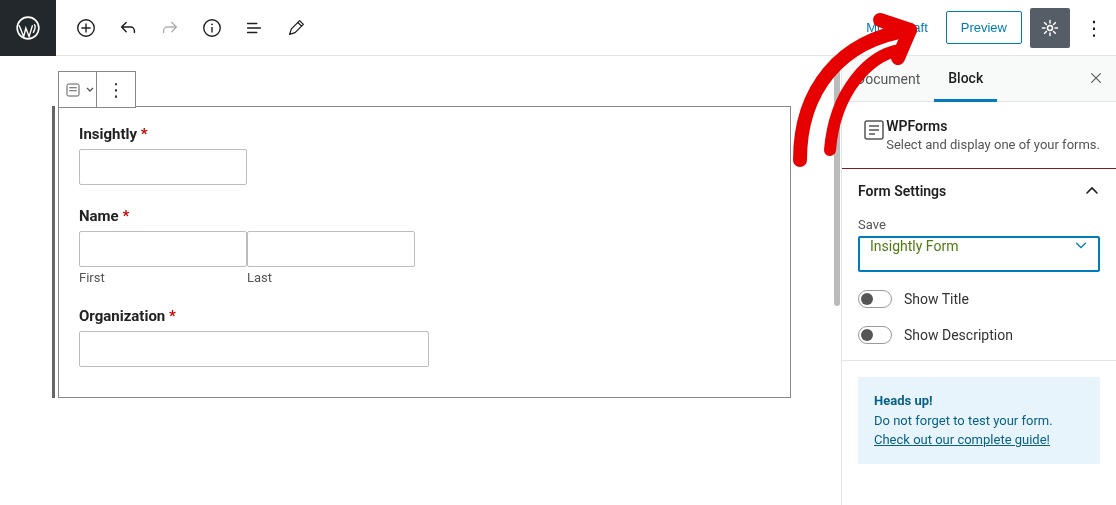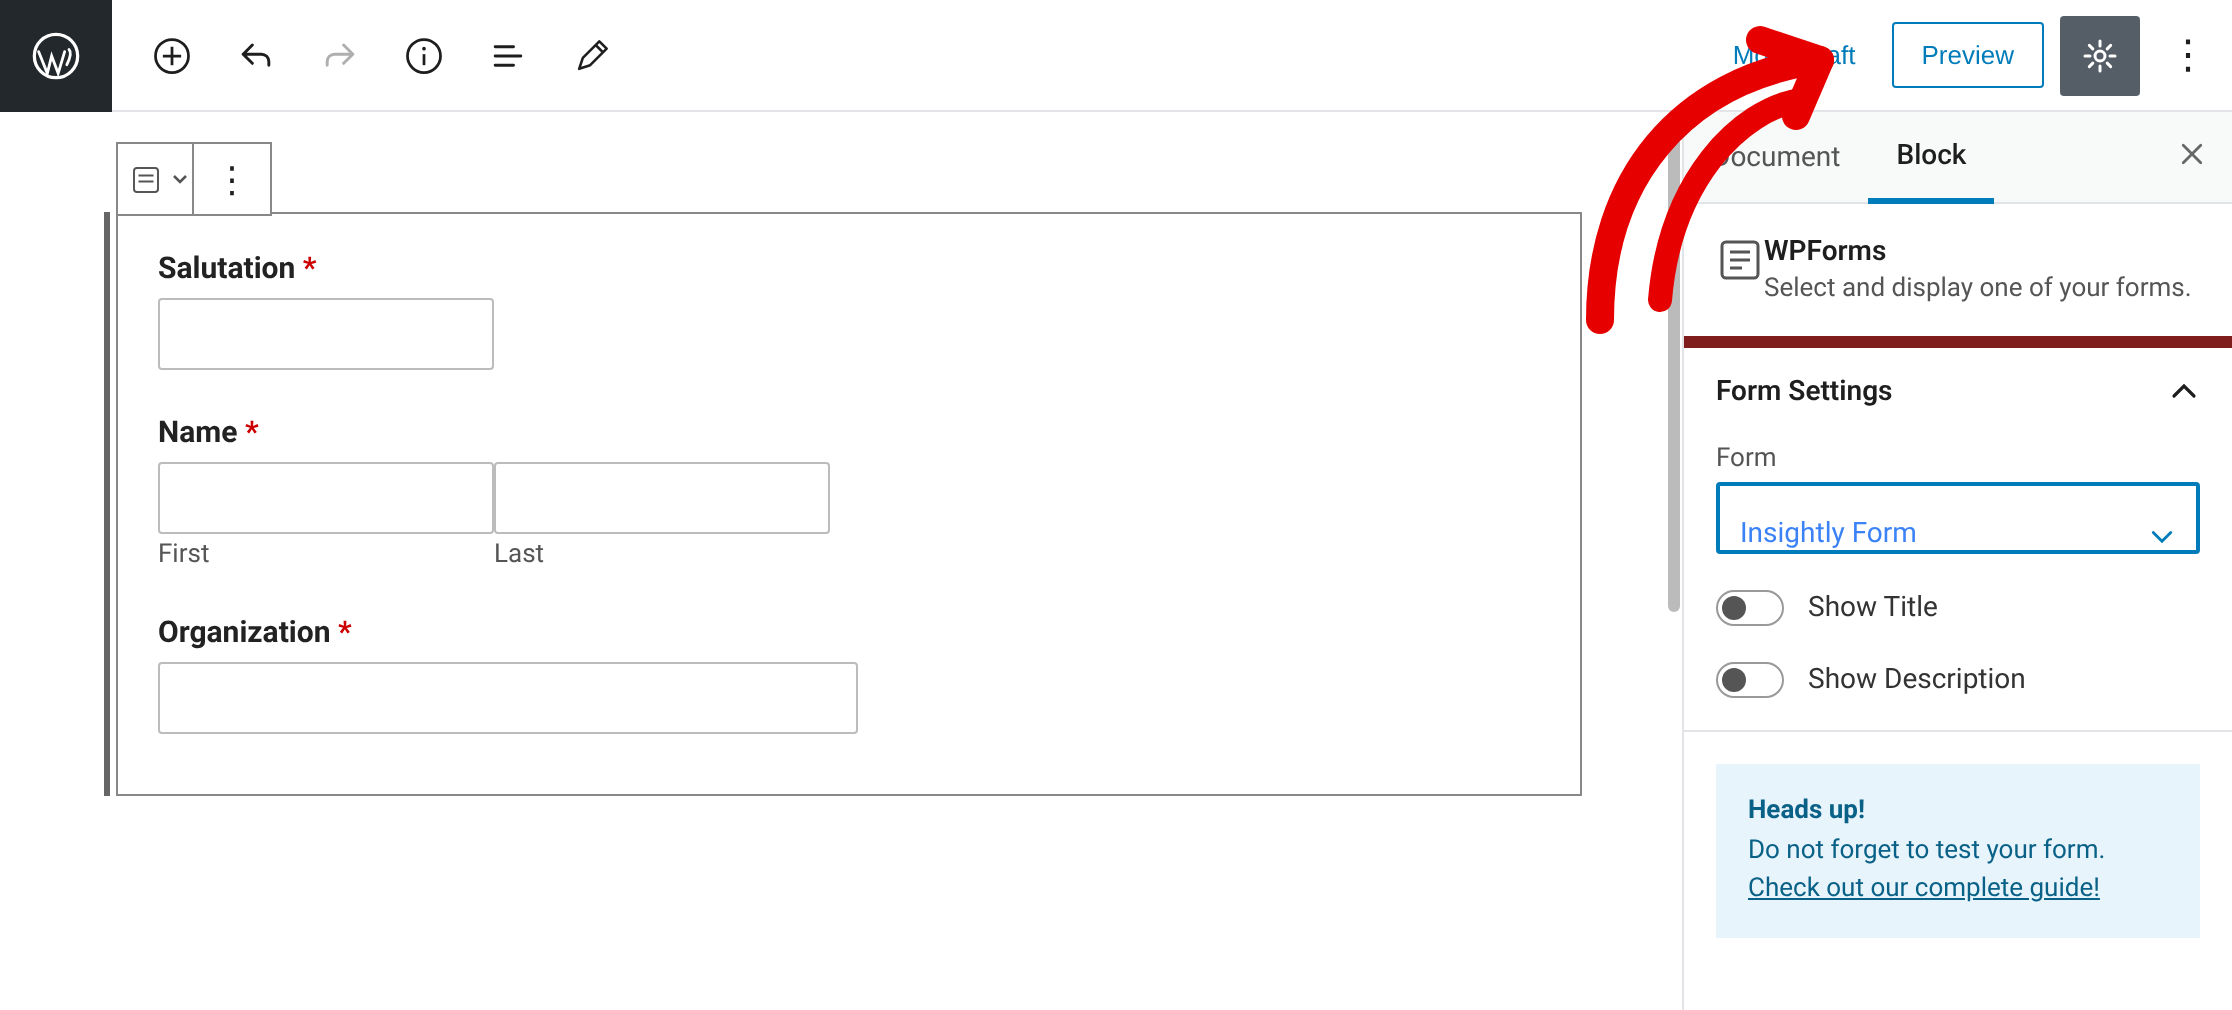"Salutation" span { text: Salutation -> Insightly }
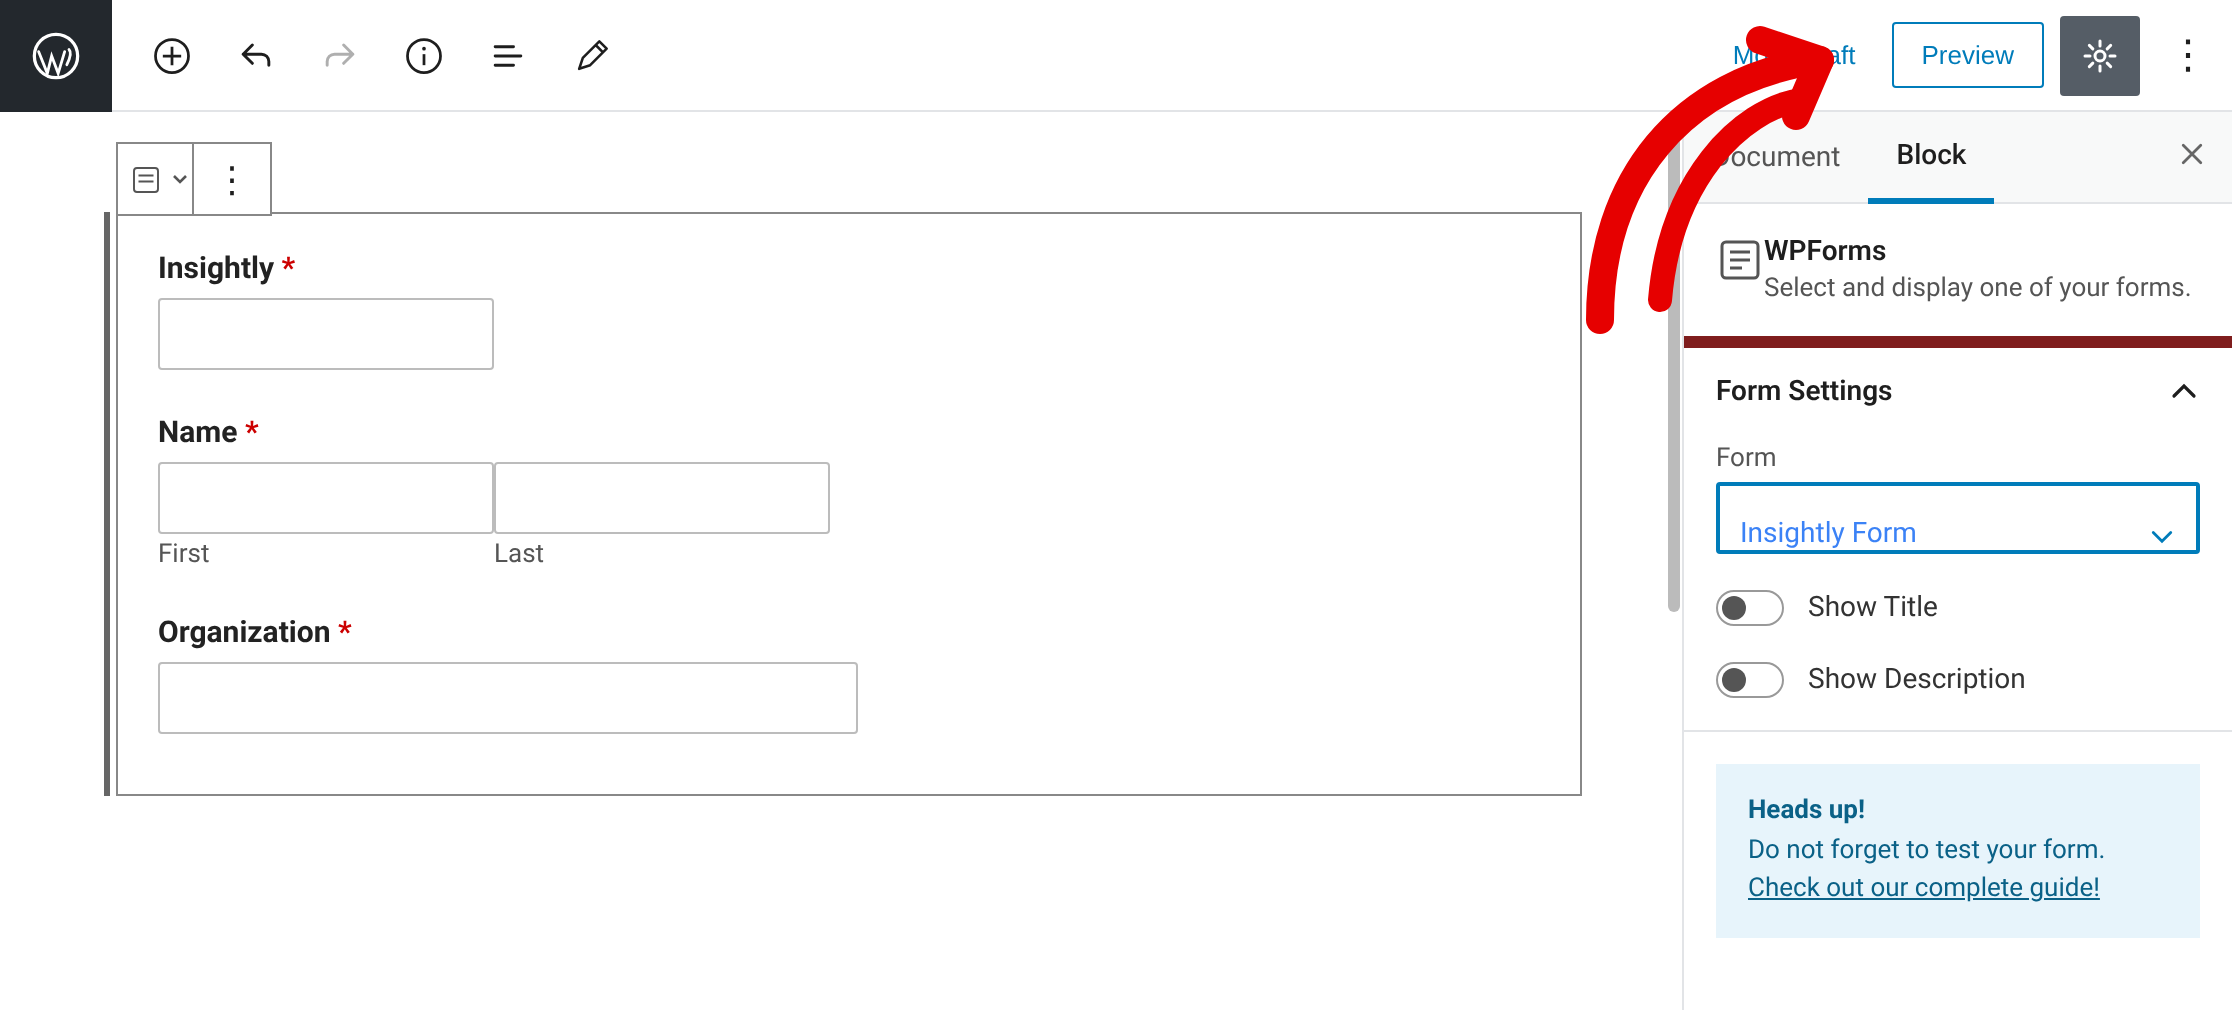"WPForms" .block-info { border-bottom: 6px solid #7f1d1d -> 1px solid #7f1d1d; justify-content: none -> flex-end }
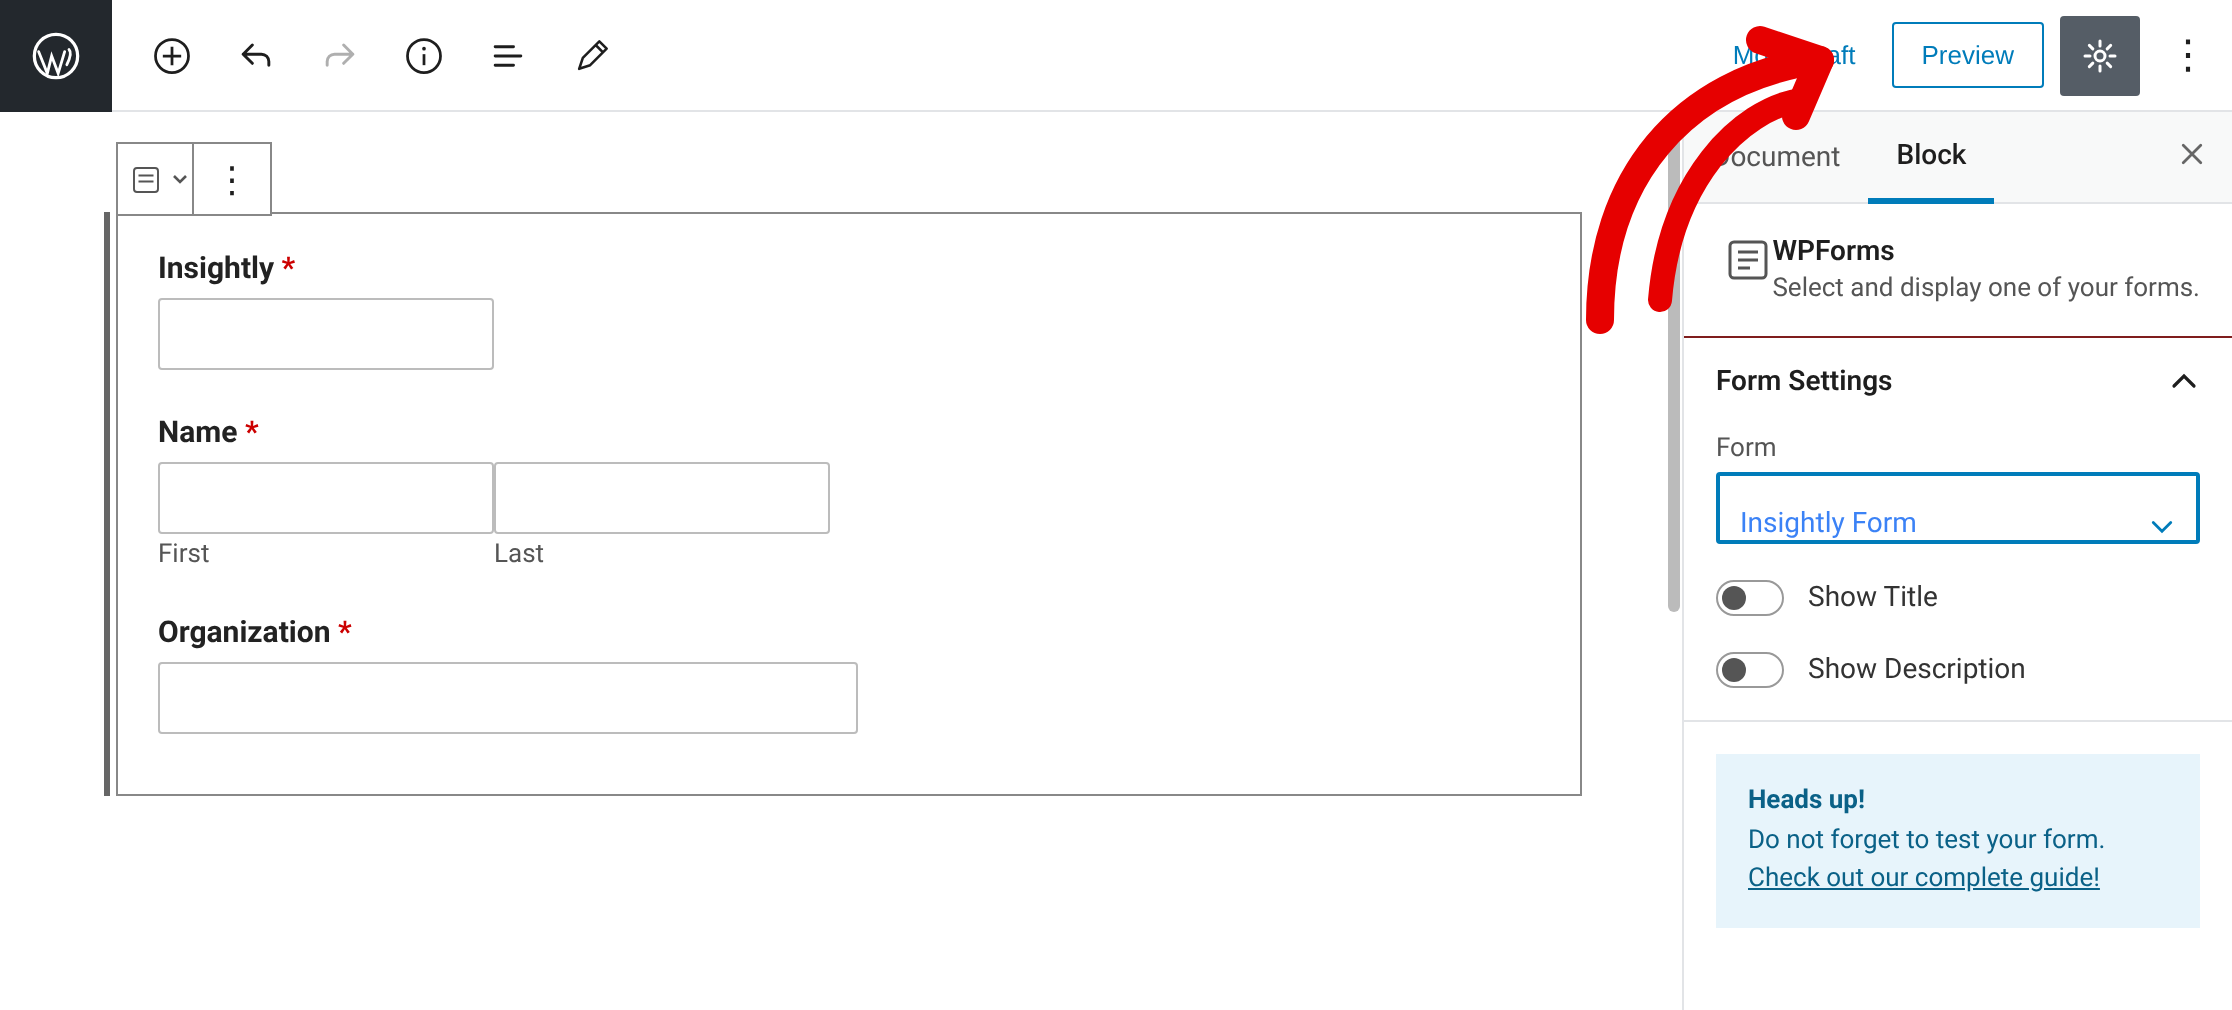"Form" label.form-select-label { text: Form -> Save }
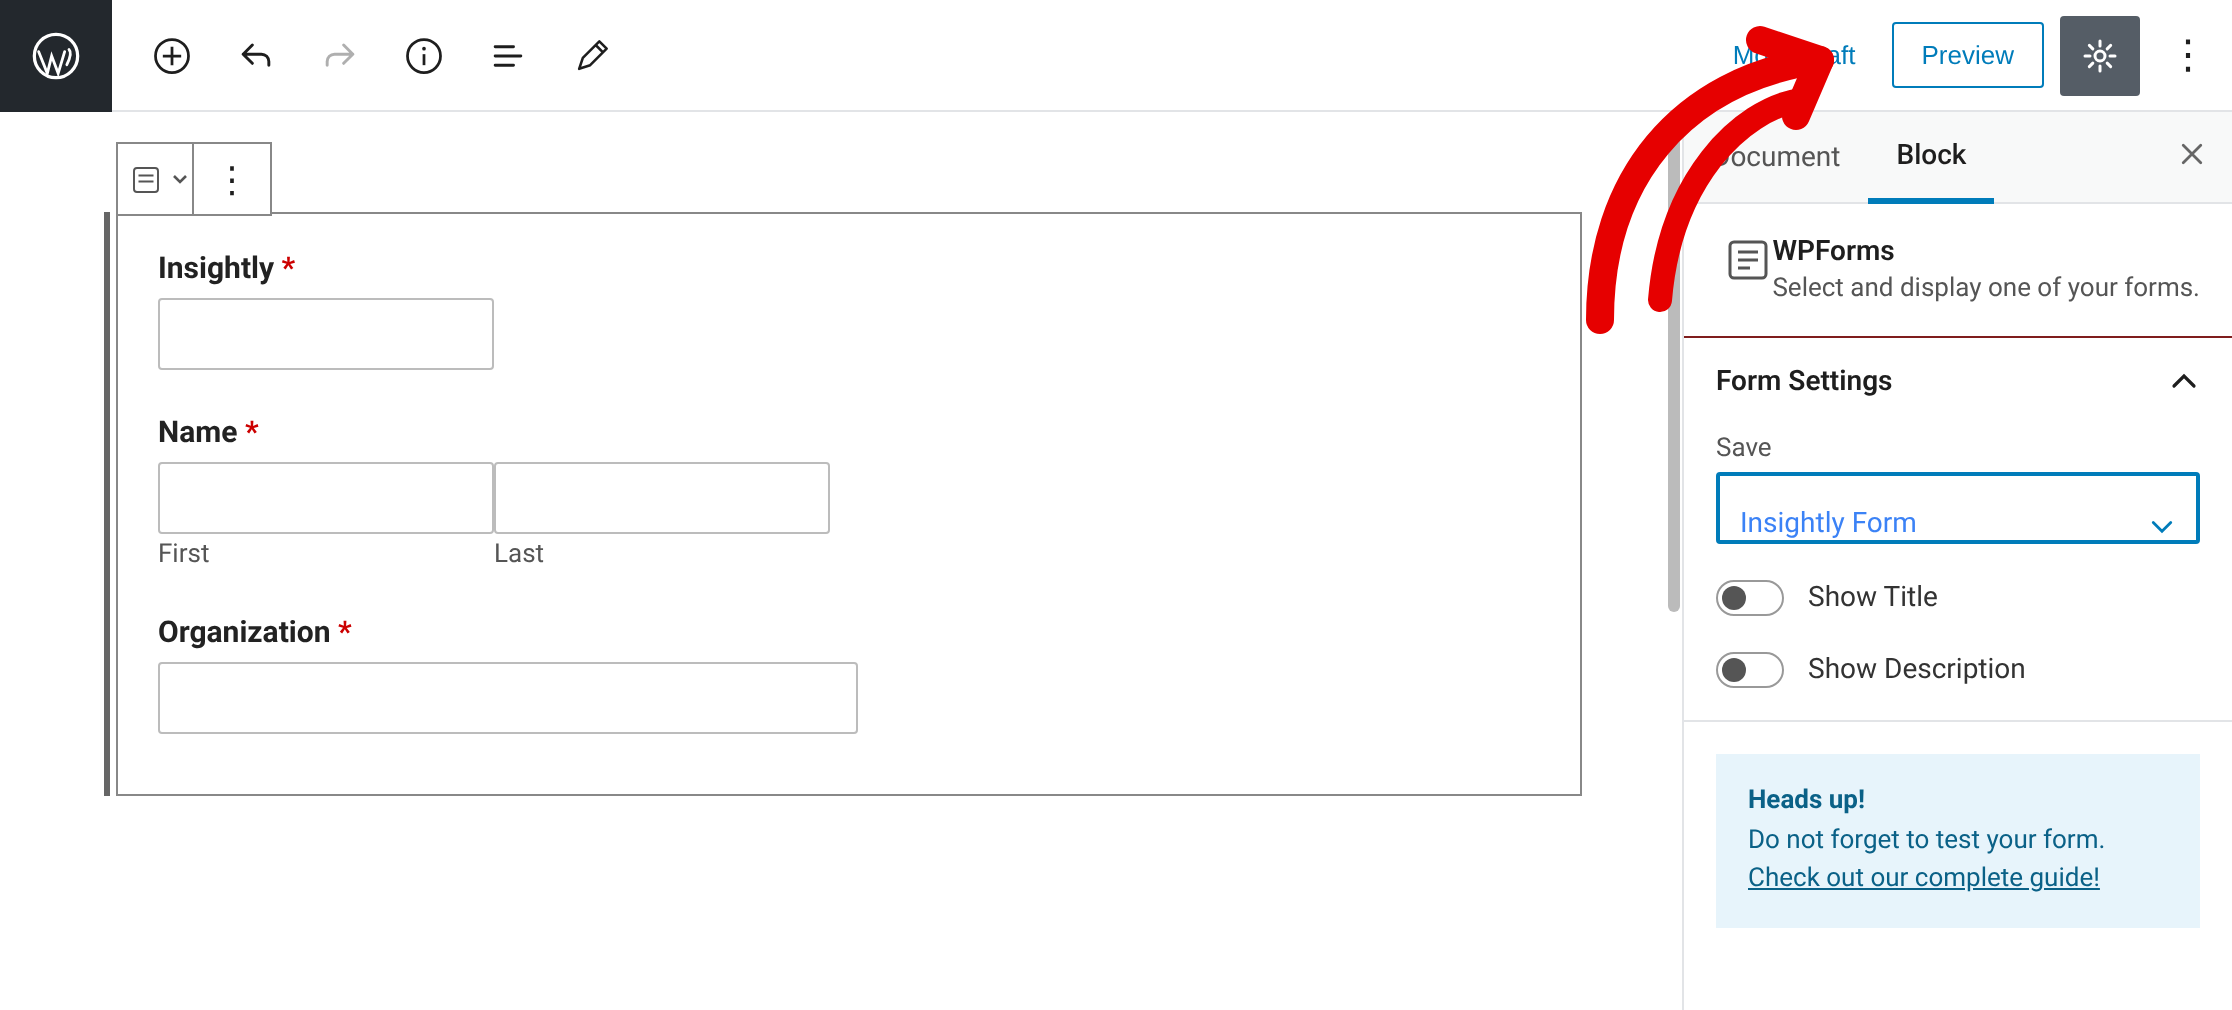"Insightly Form" .form-select { align-items: flex-end -> flex-start; color: #3b82f6 -> #4d7c0f }
